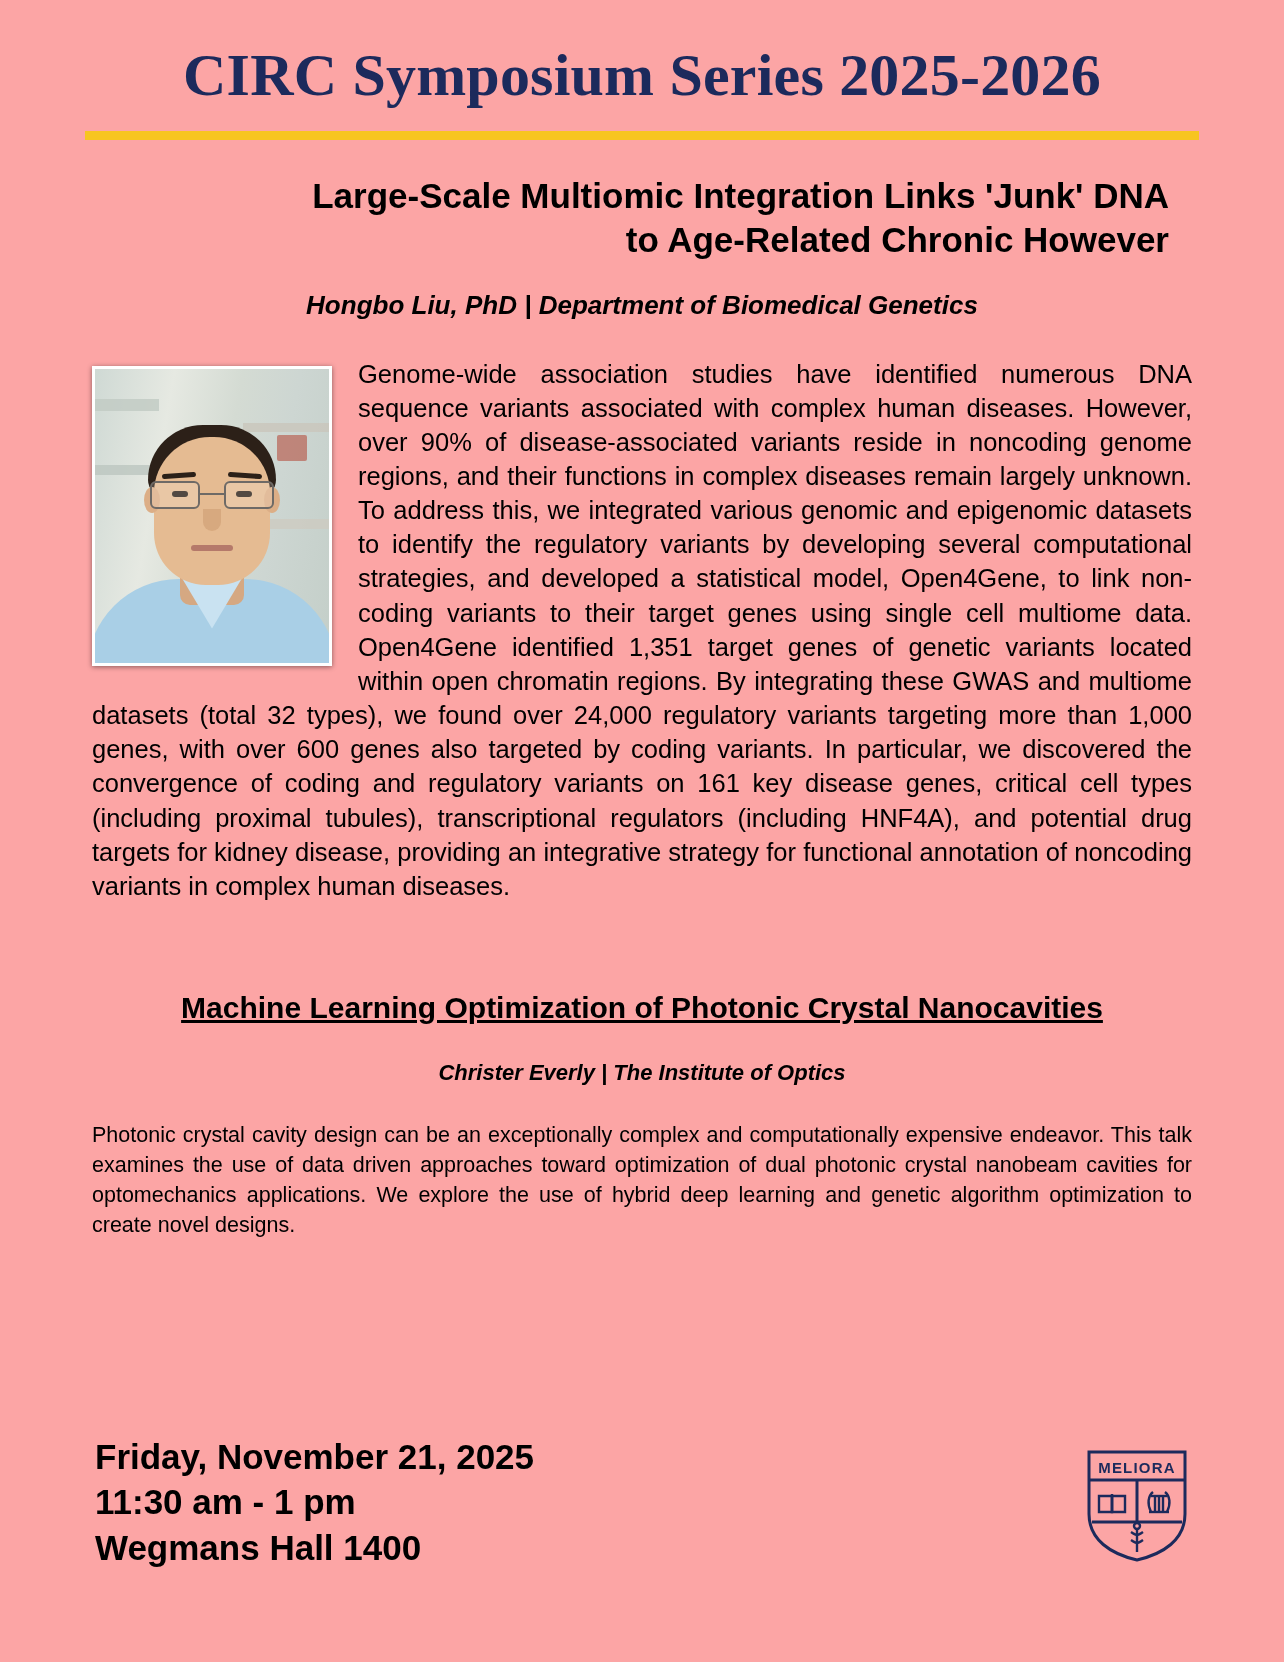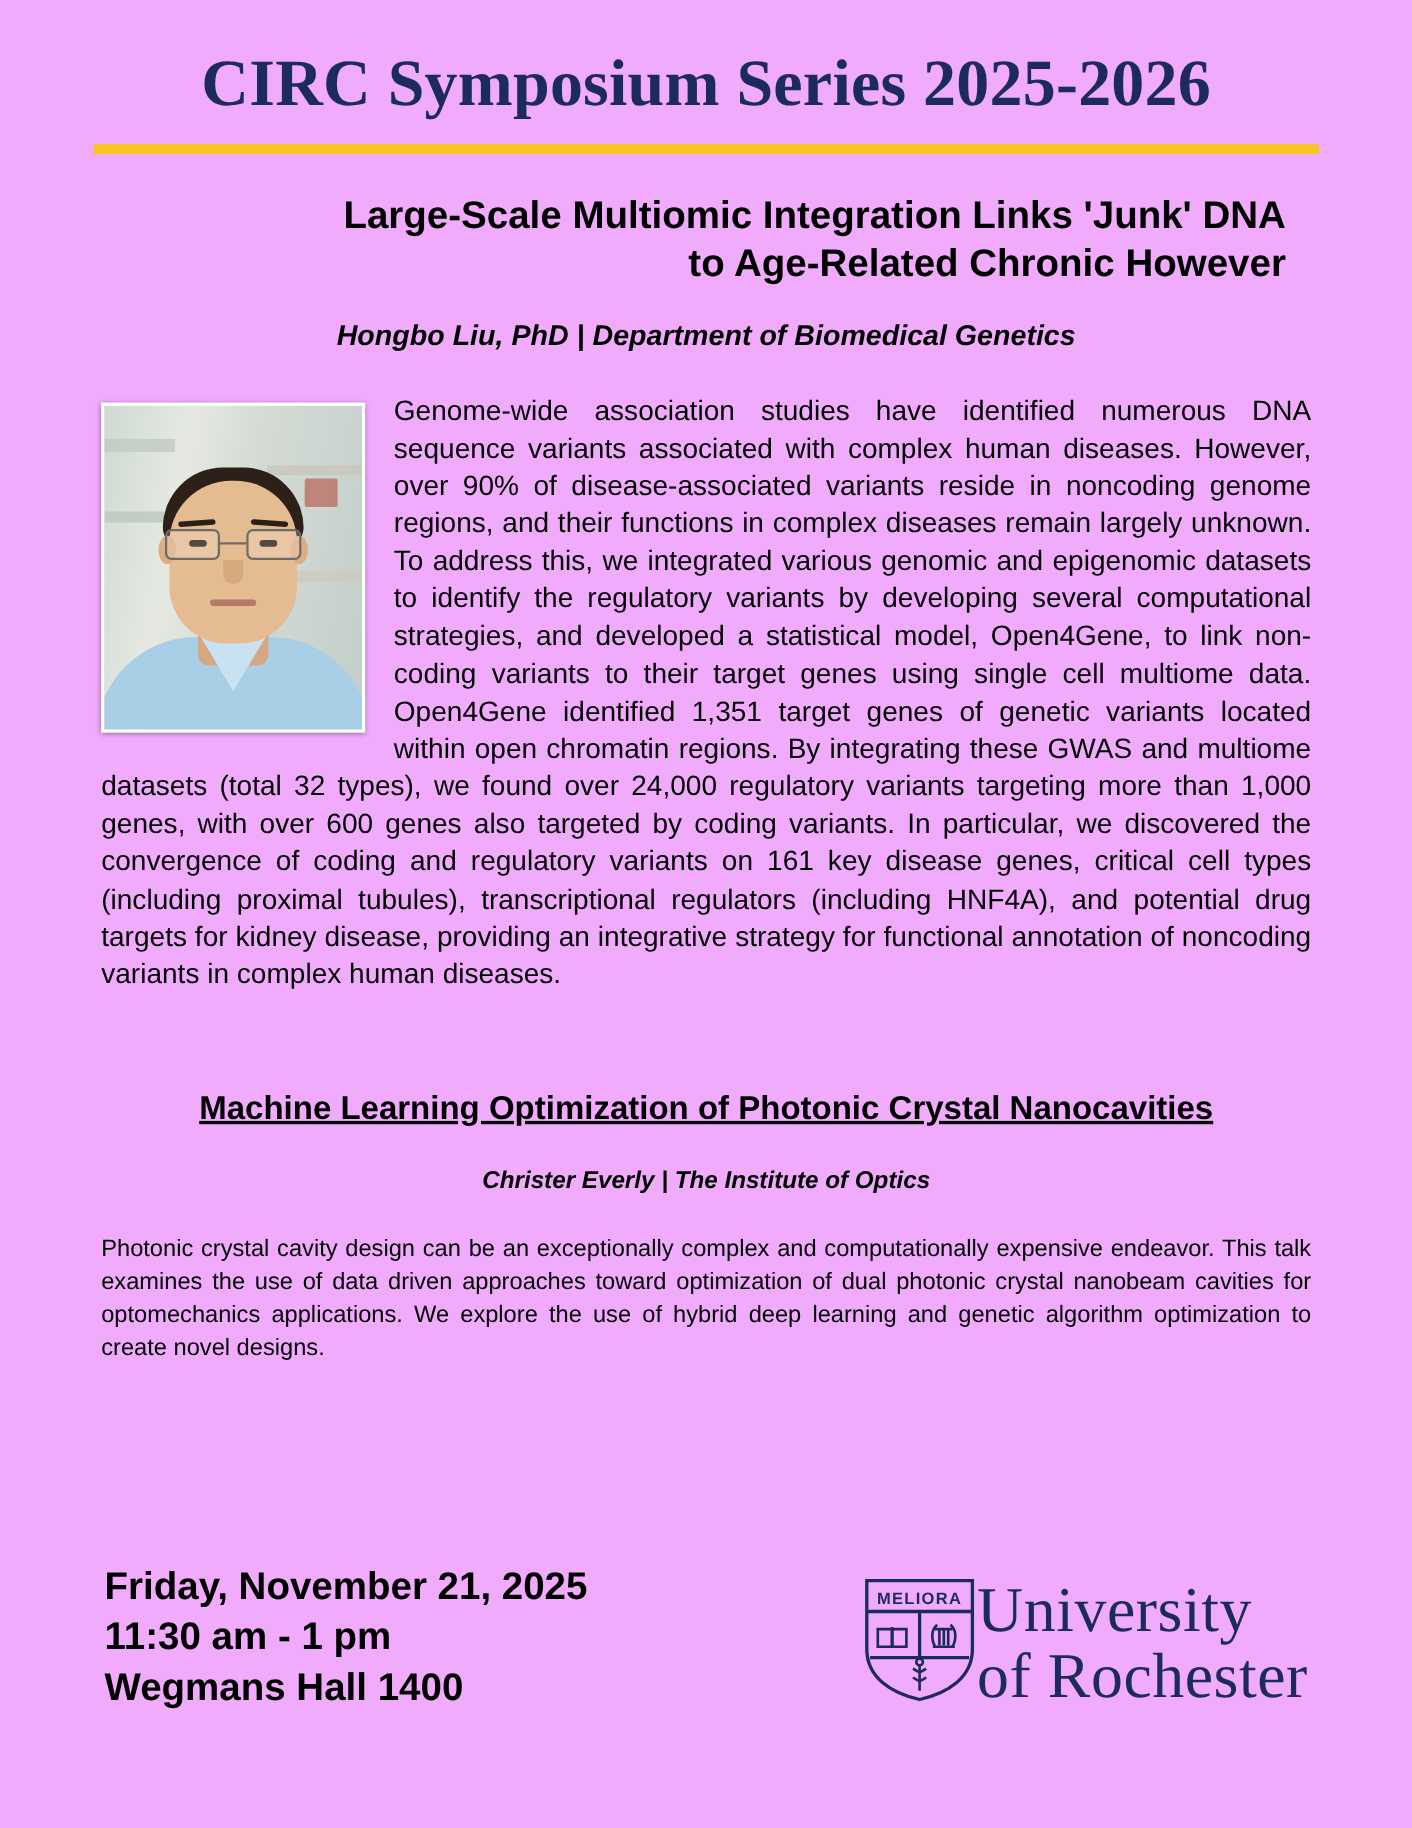"CIRC Symposium Series 2025-2026" .page { background: #f0abfc -> #fca5a5 }
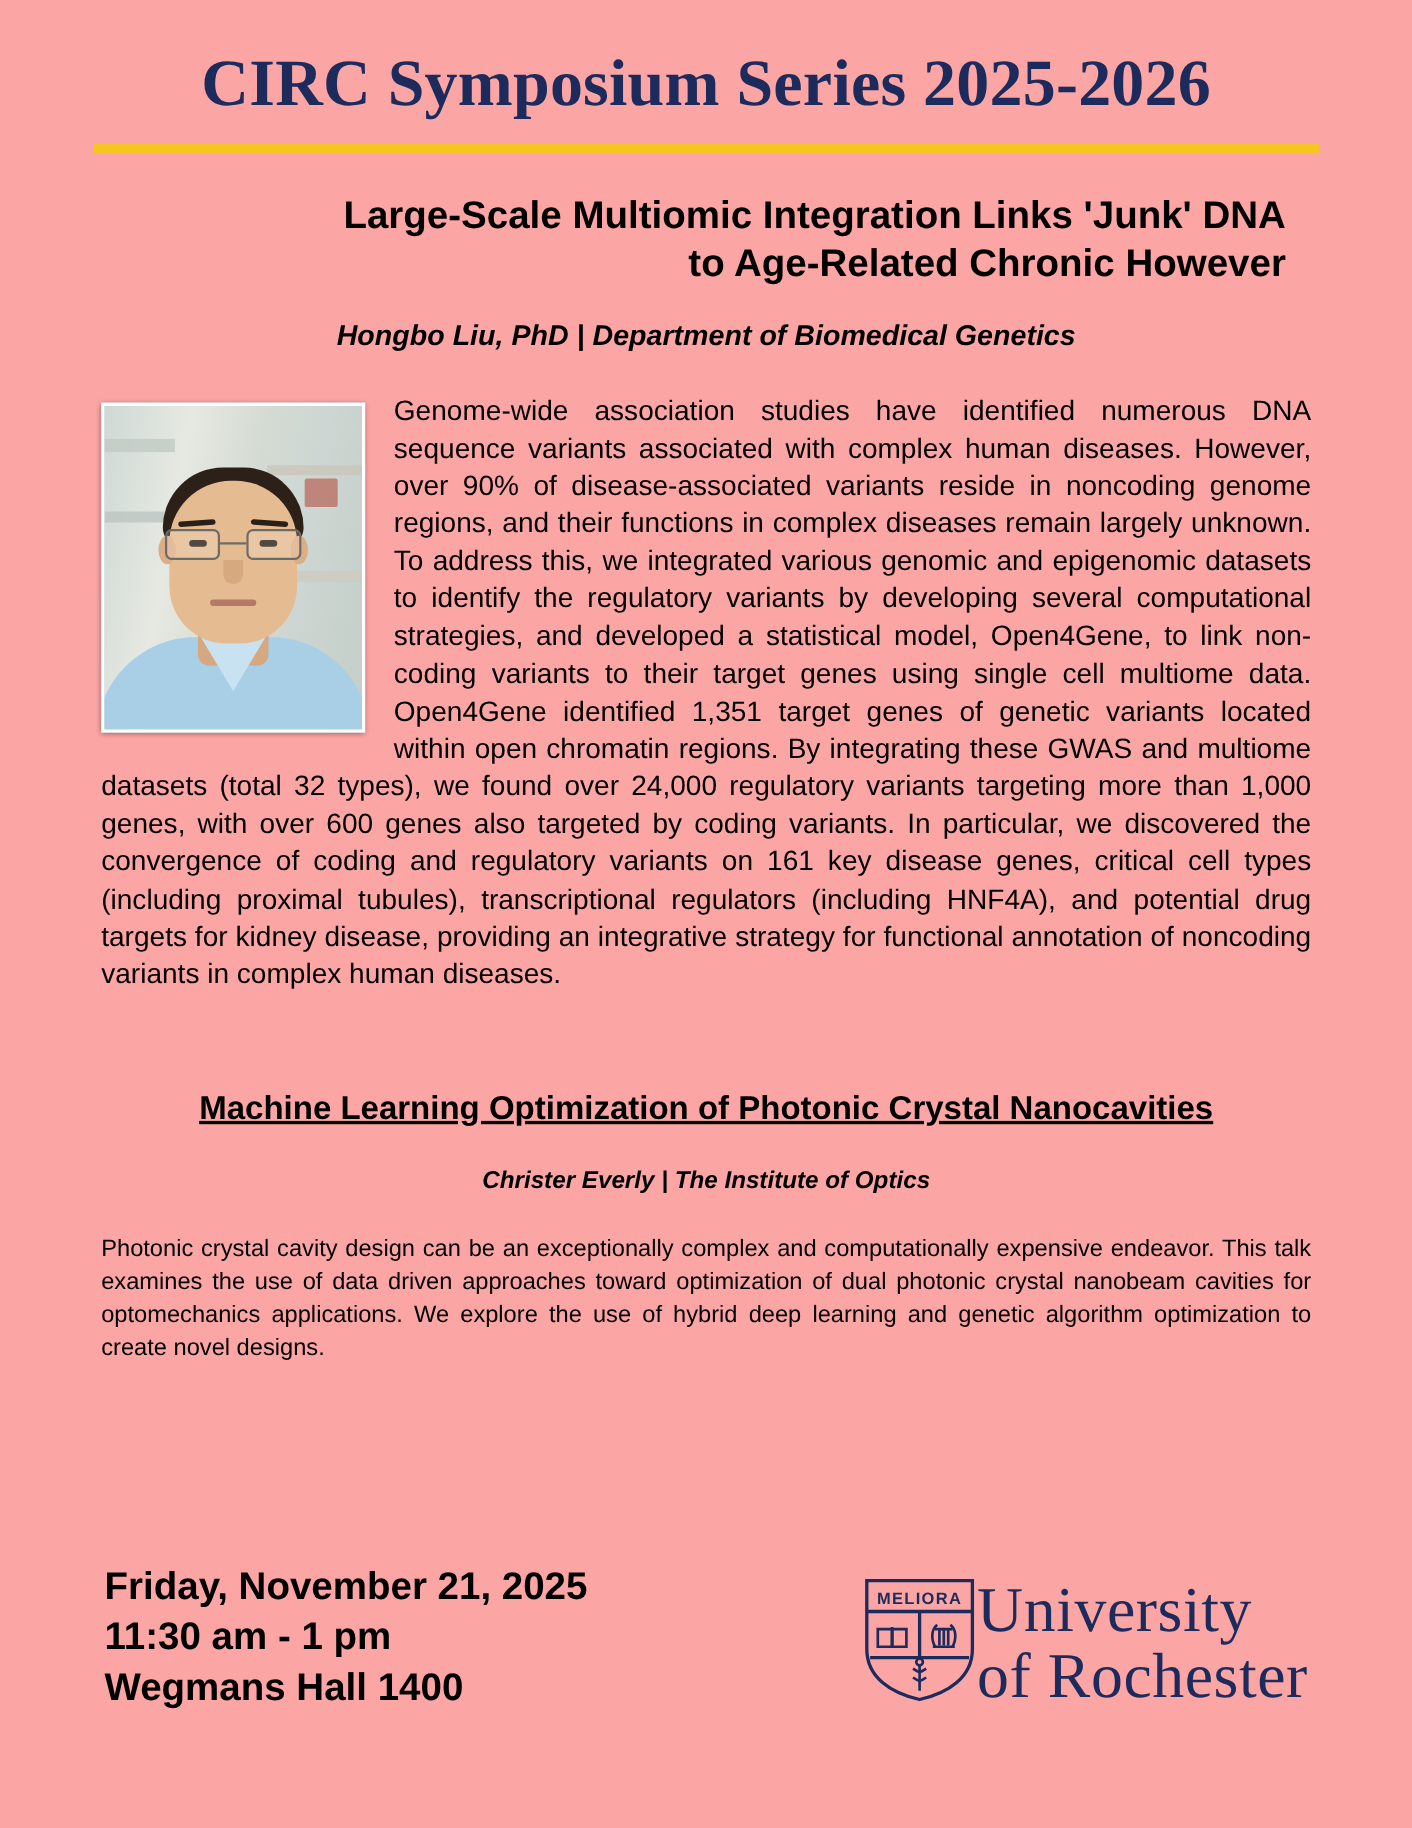"Friday, November 21, 2025" .footer { bottom: 106px -> 92px }
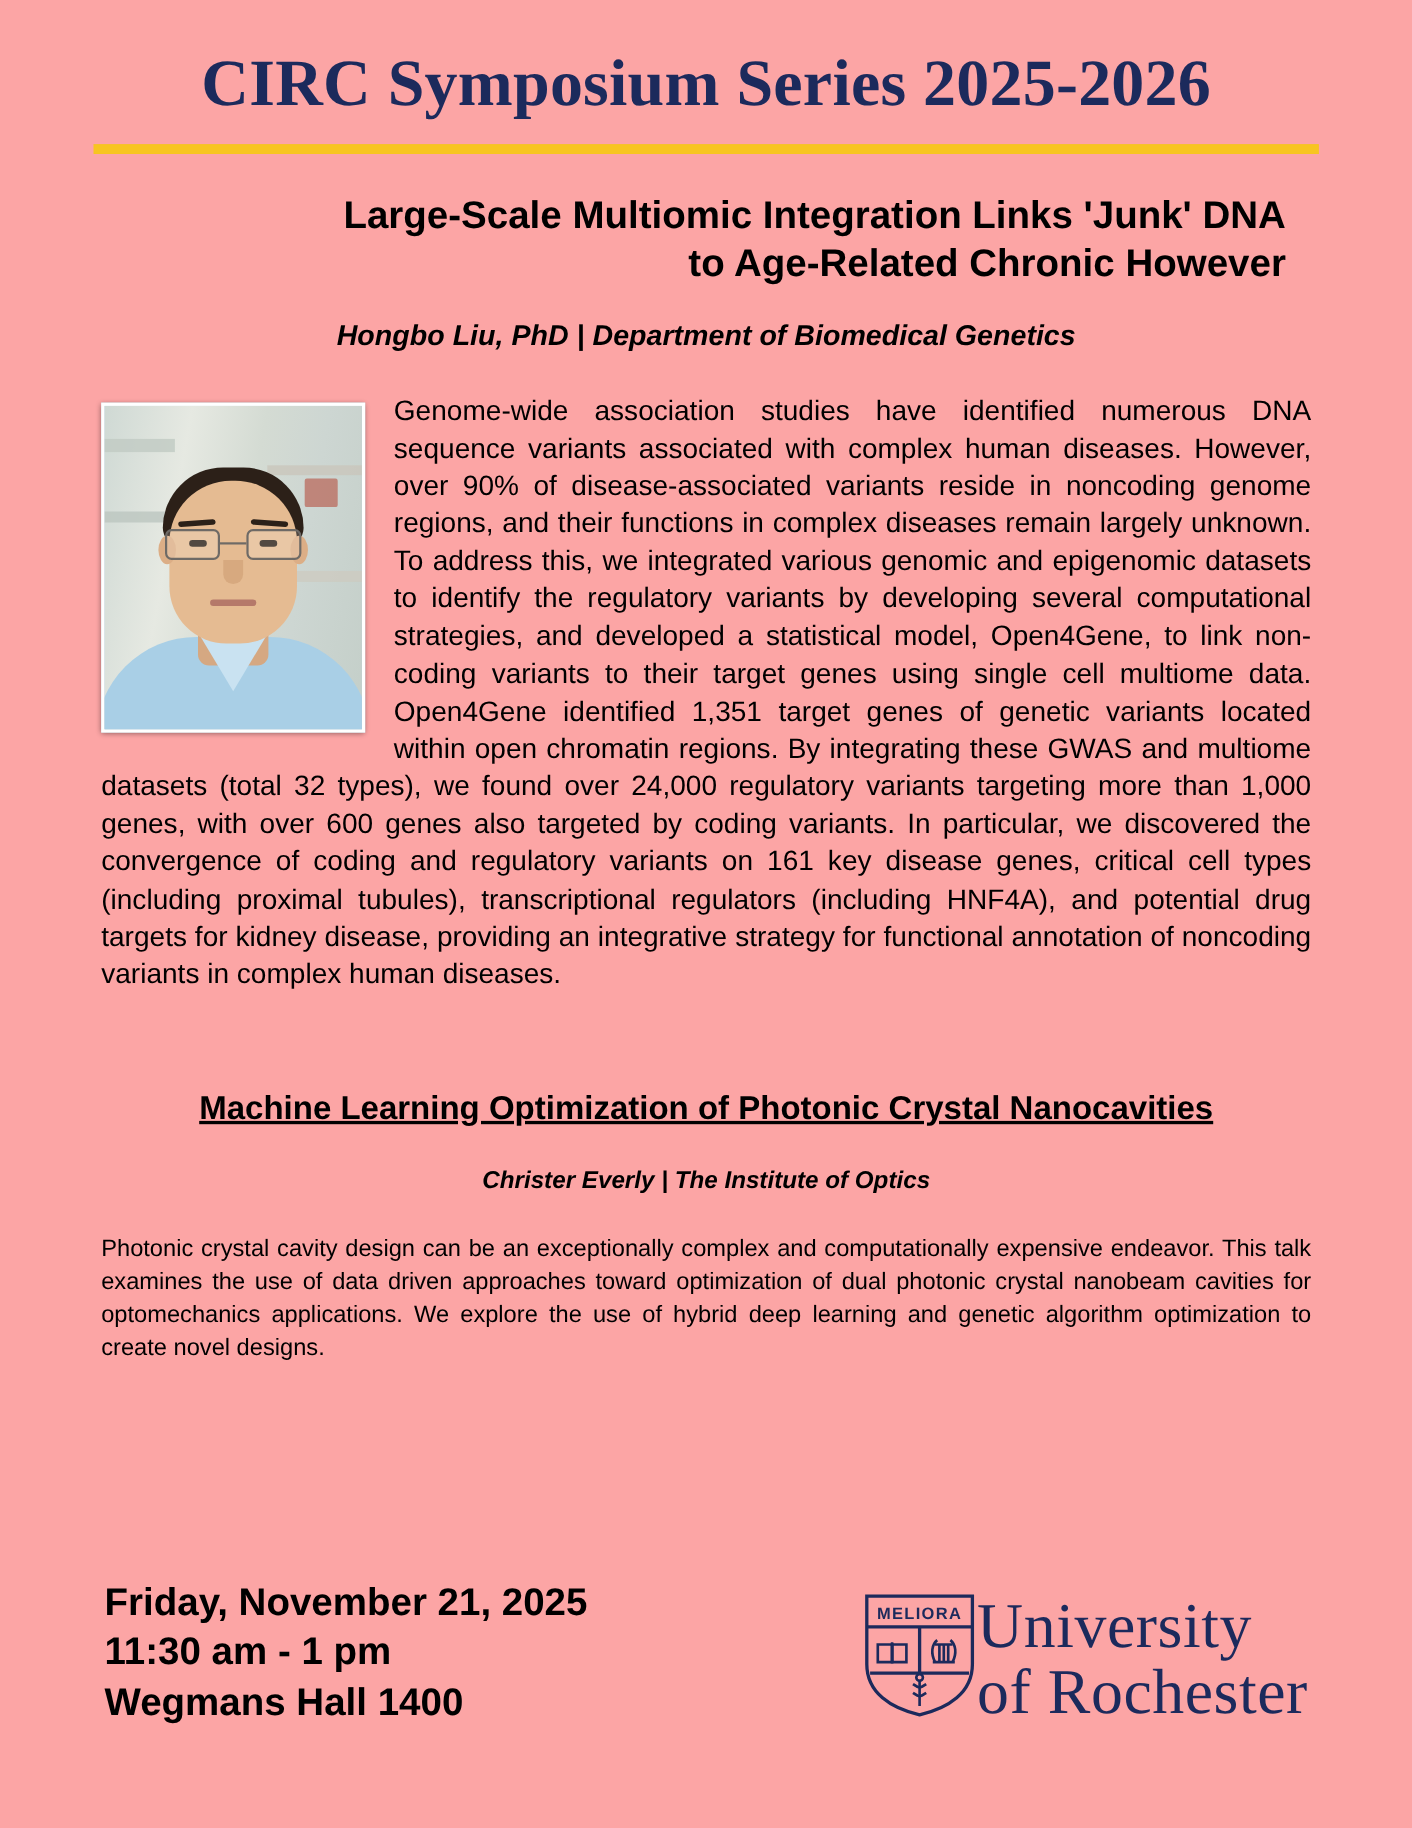"University" span.ur-wordmark { html: <span> <span>University</span> <span>of Rochester</span> </span> -> none }
